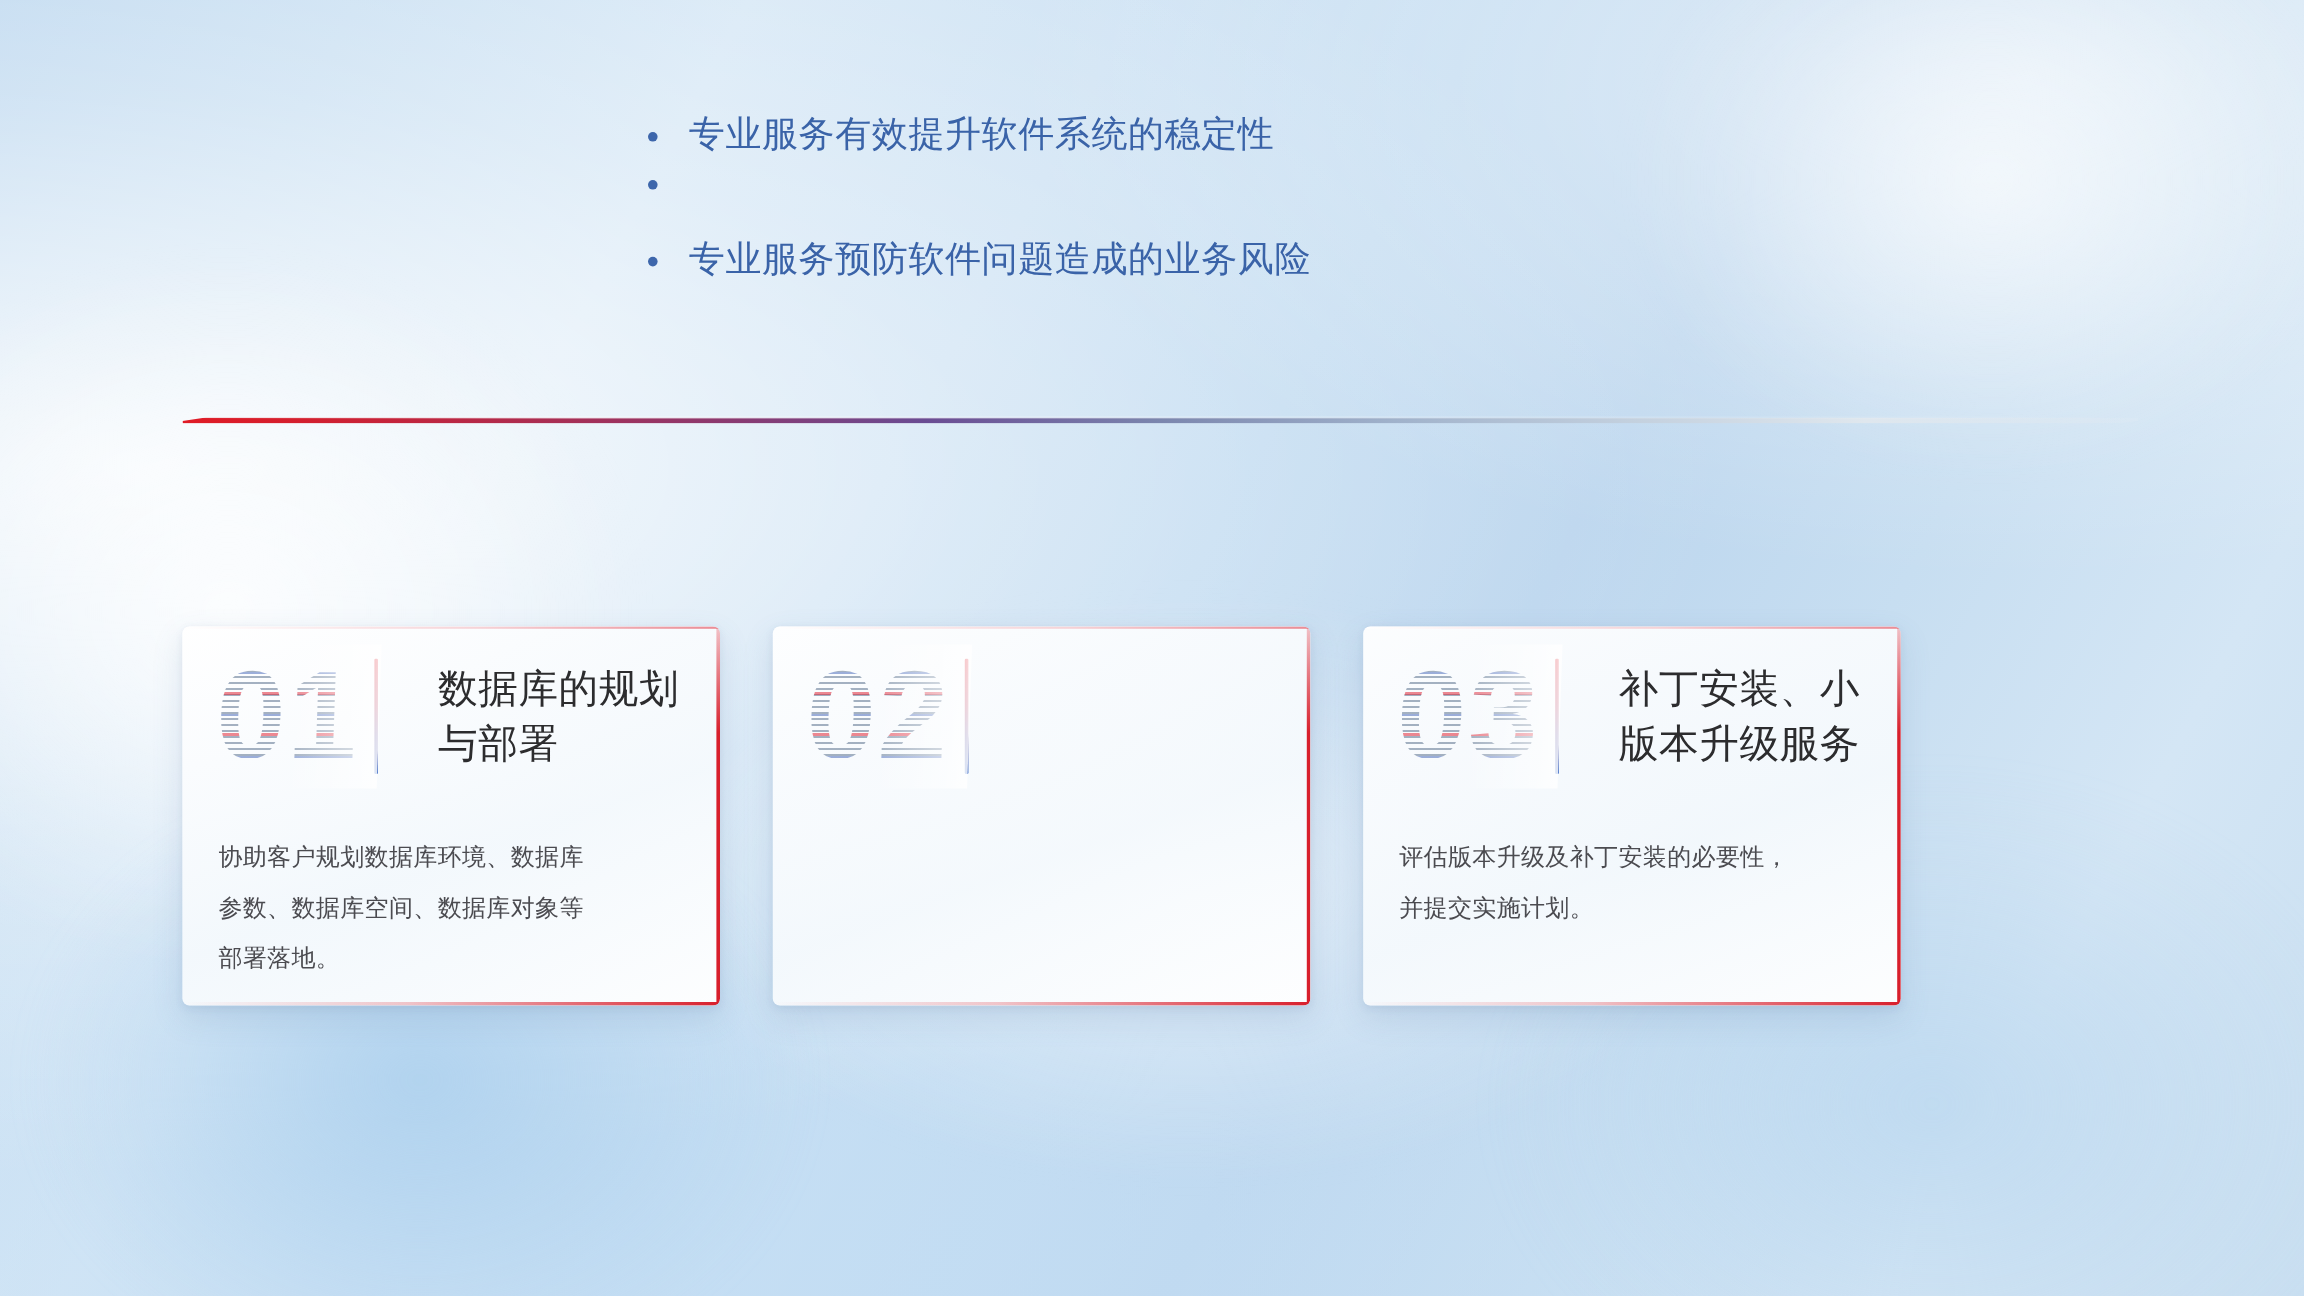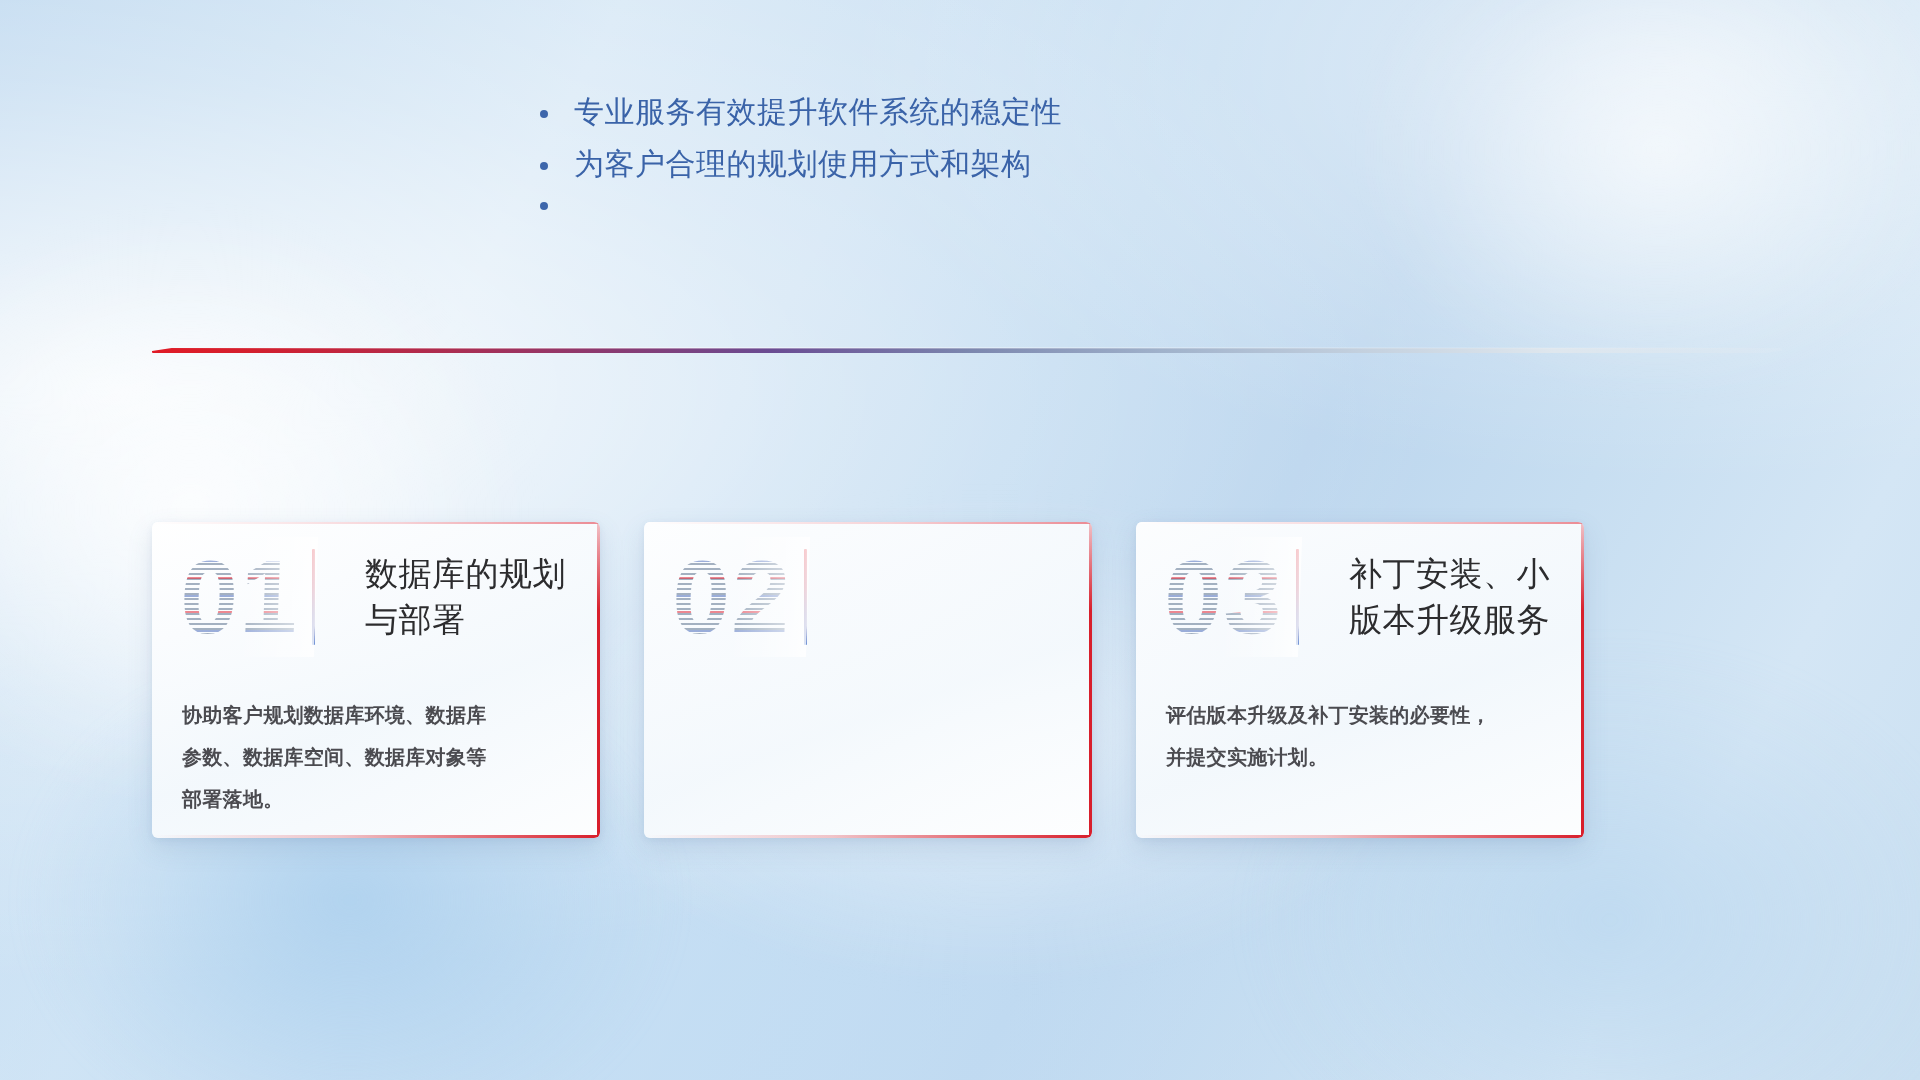"为客户合理的规划使用方式和架构" div.bullet-text { html: <div>为客户合理的规划使用方式和架构</div> -> none }
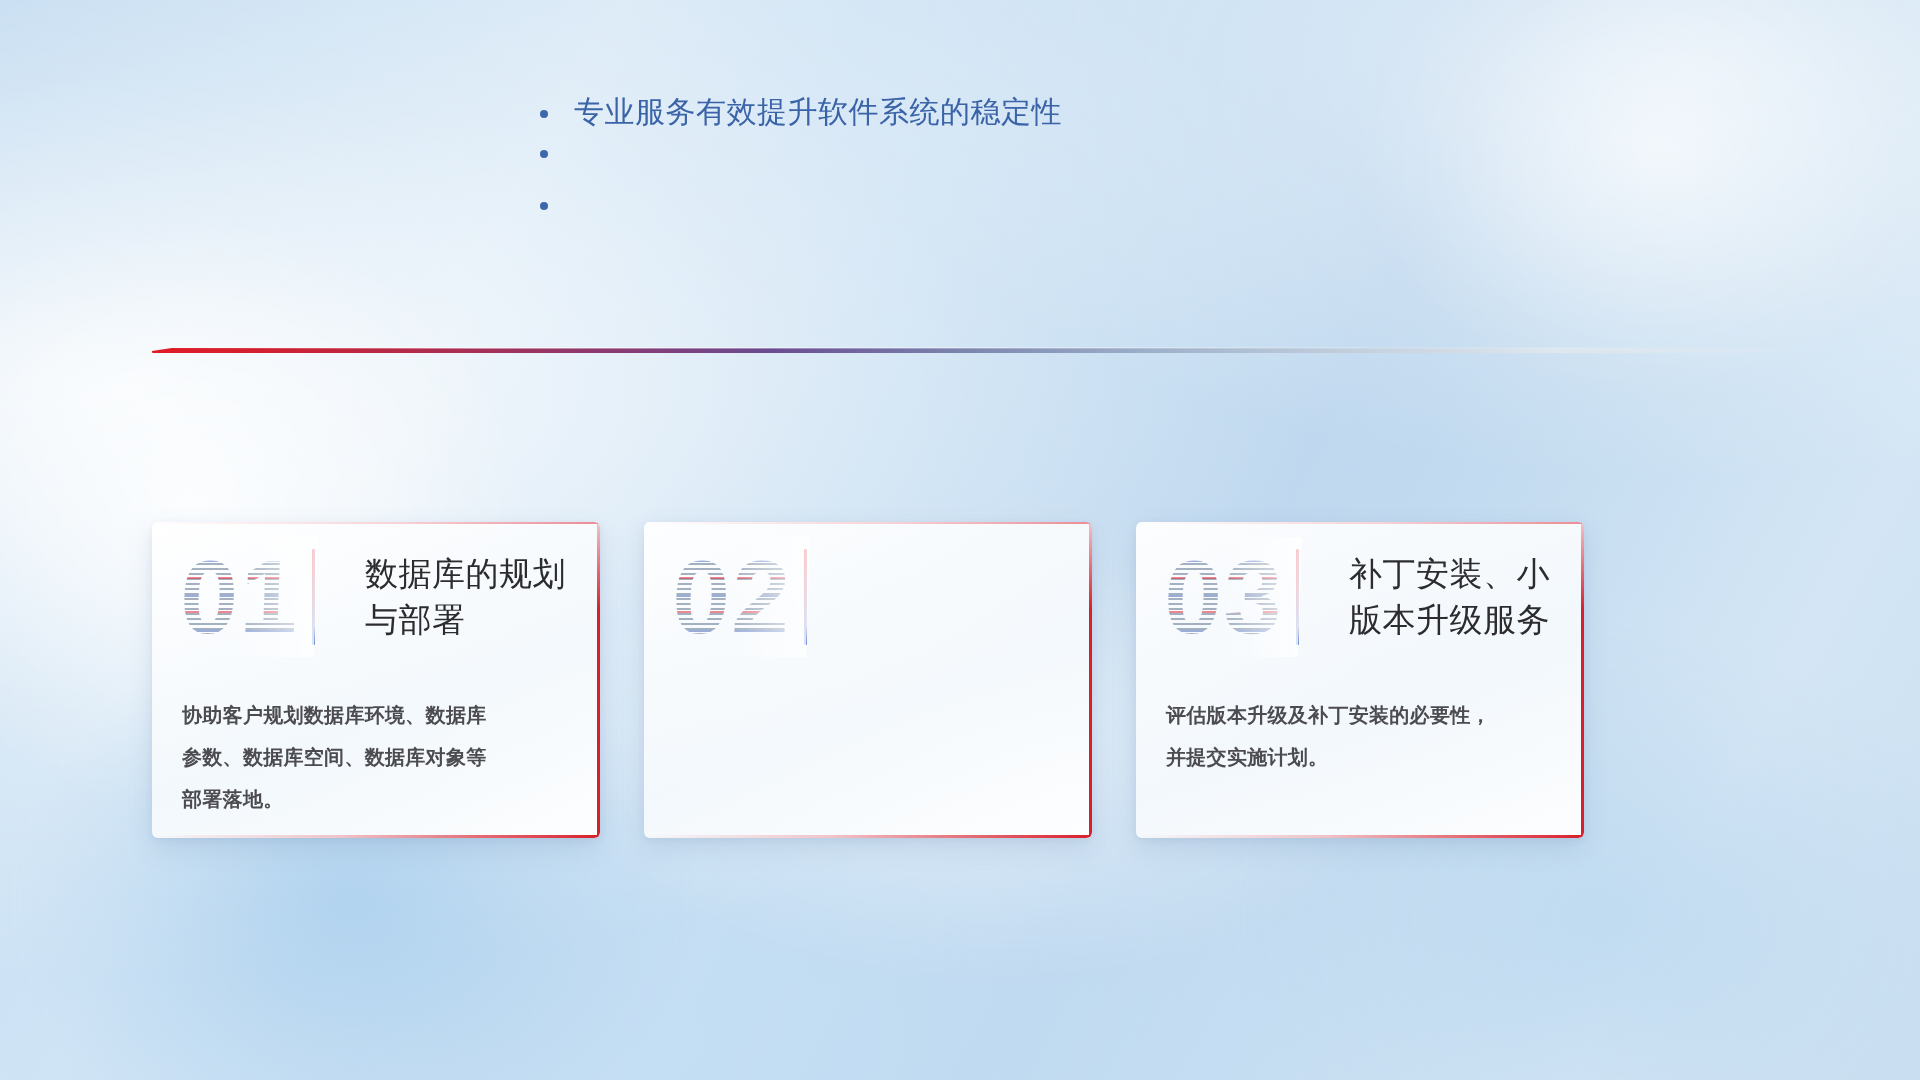"专业服务预防软件问题造成的业务风险" div.bullet-text { html: none -> <div>专业服务预防软件问题造成的业务风险</div> }
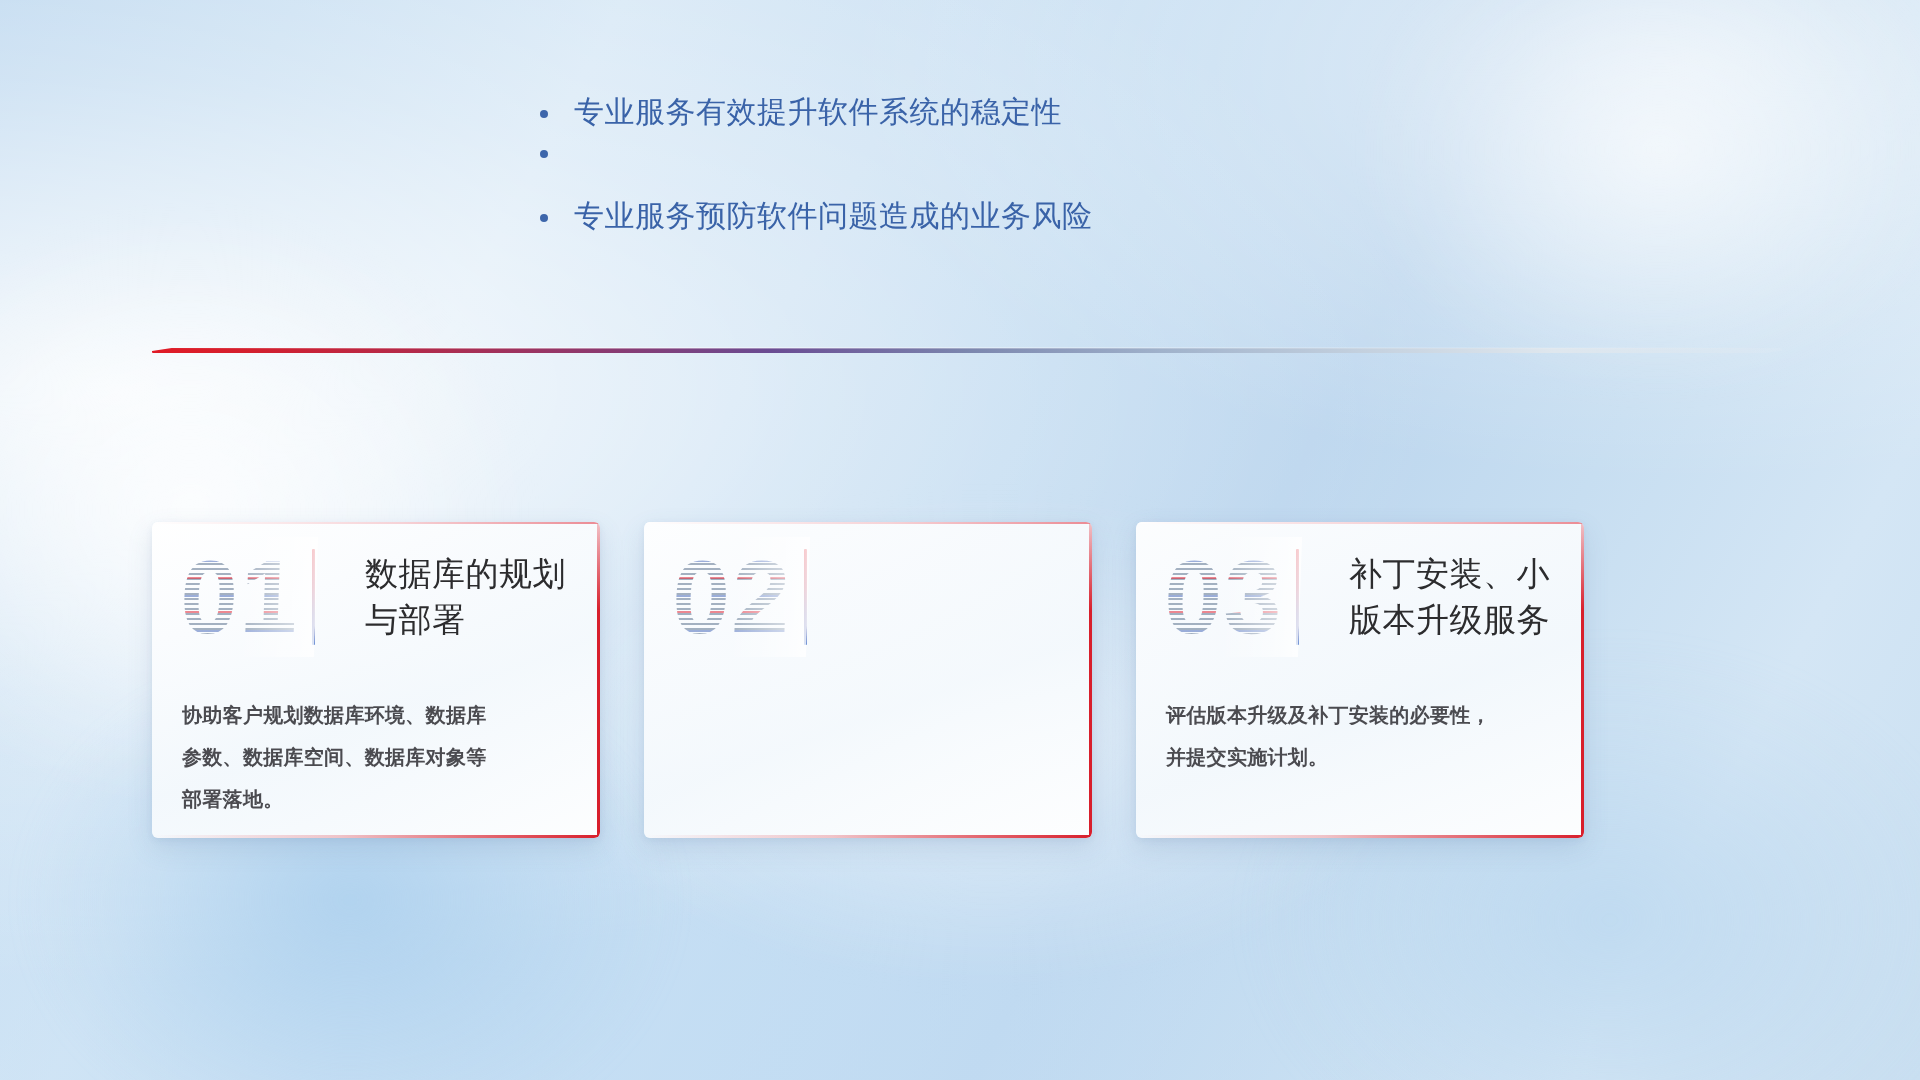"协助客户规划数据库环境、数据库" .card-body { font-weight: bold -> none }
